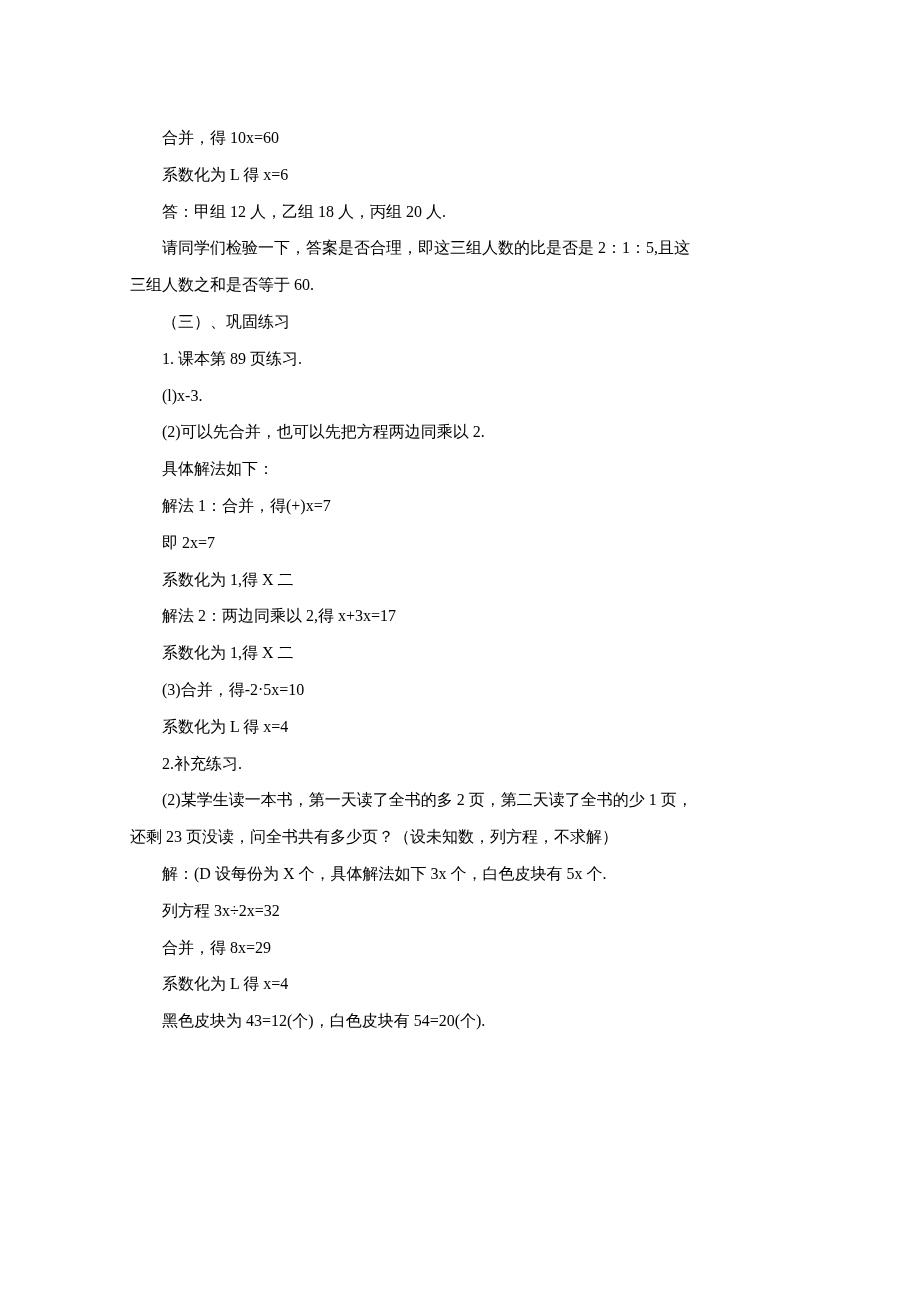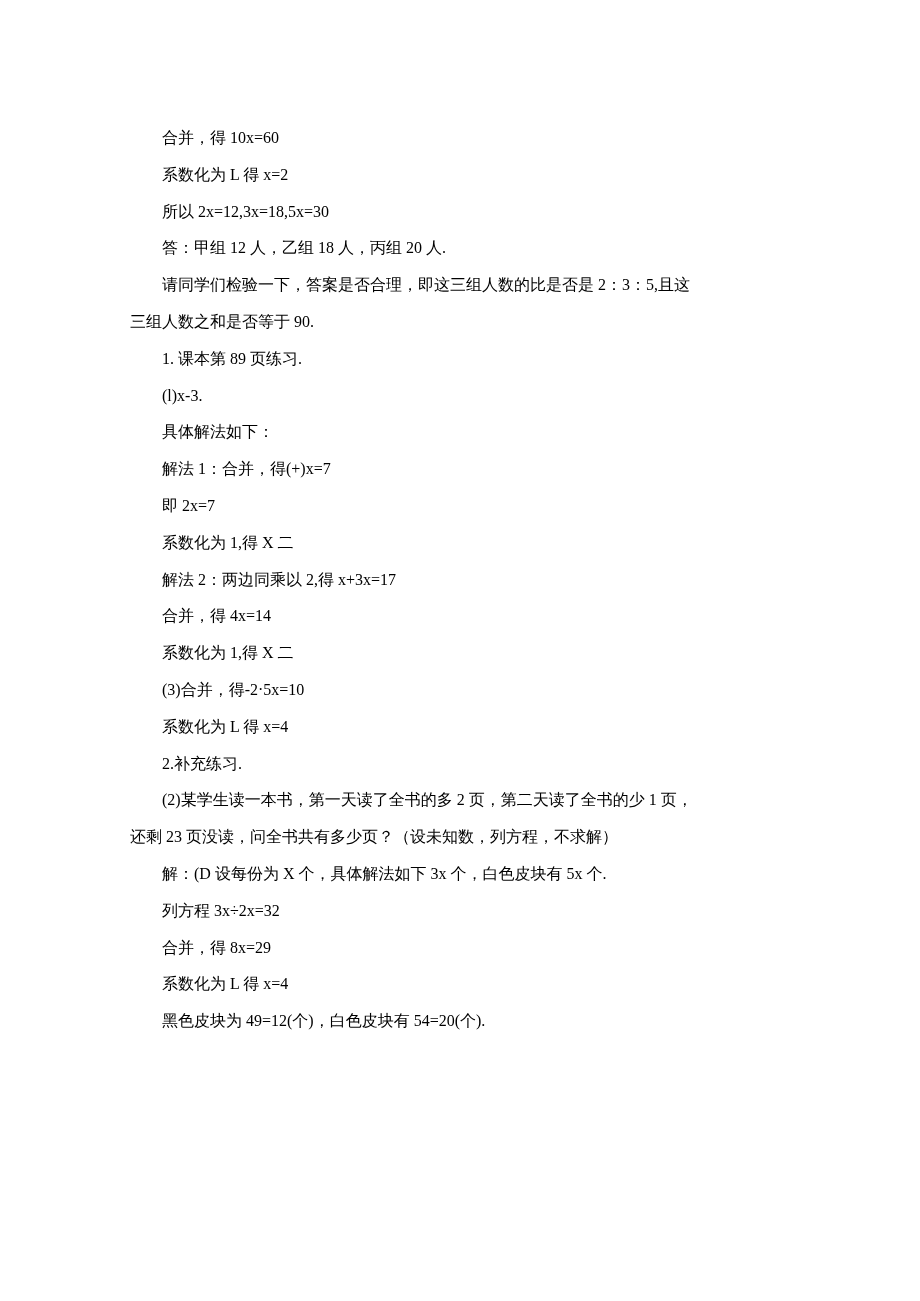"系数化为 L 得 x=2" div.line { text: 2 -> 6 }
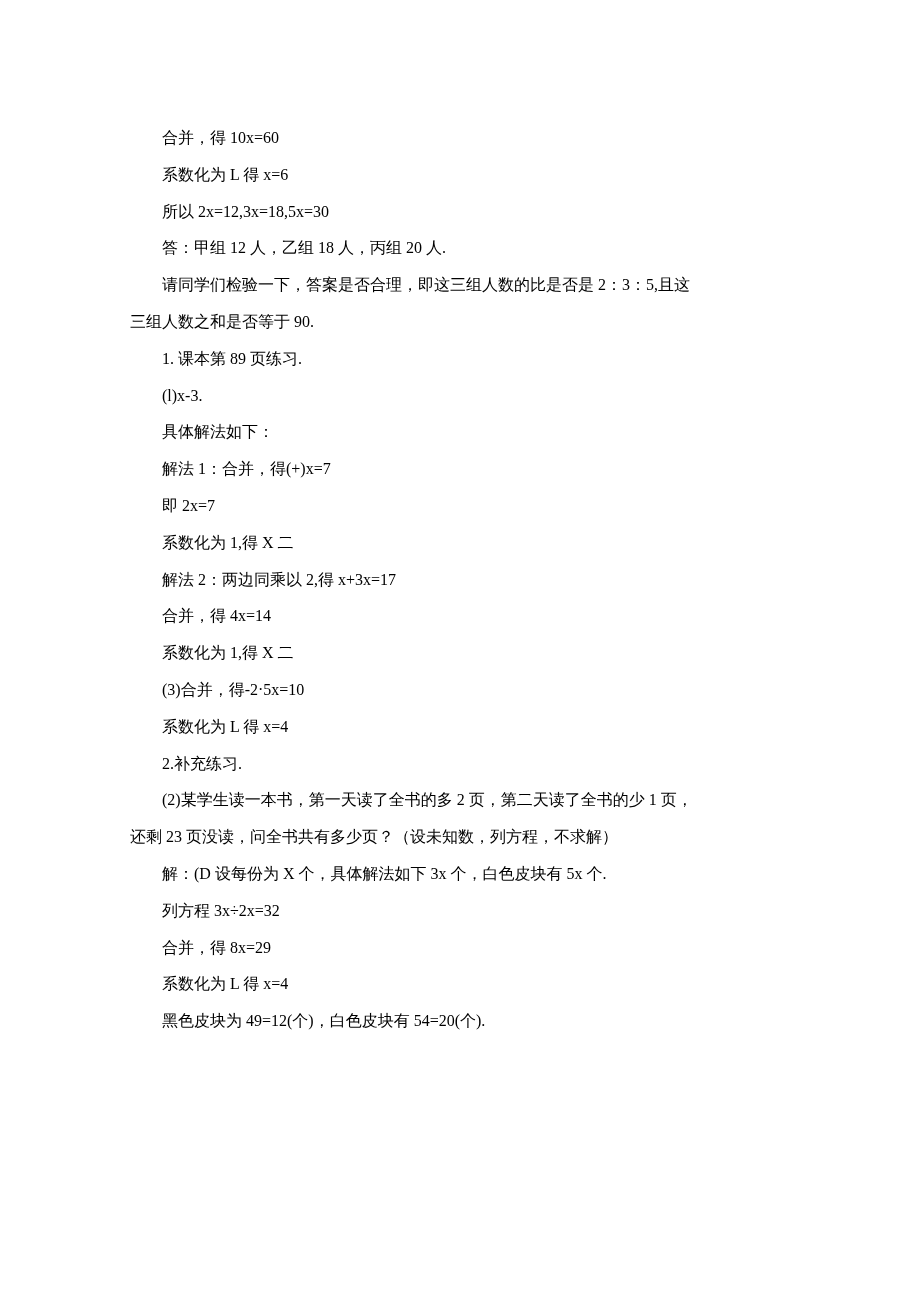"所以 2x=12,3x=18,5x=30" div.line { html: <div>所以 2x=12,3x=18,5x=30</div> -> none }
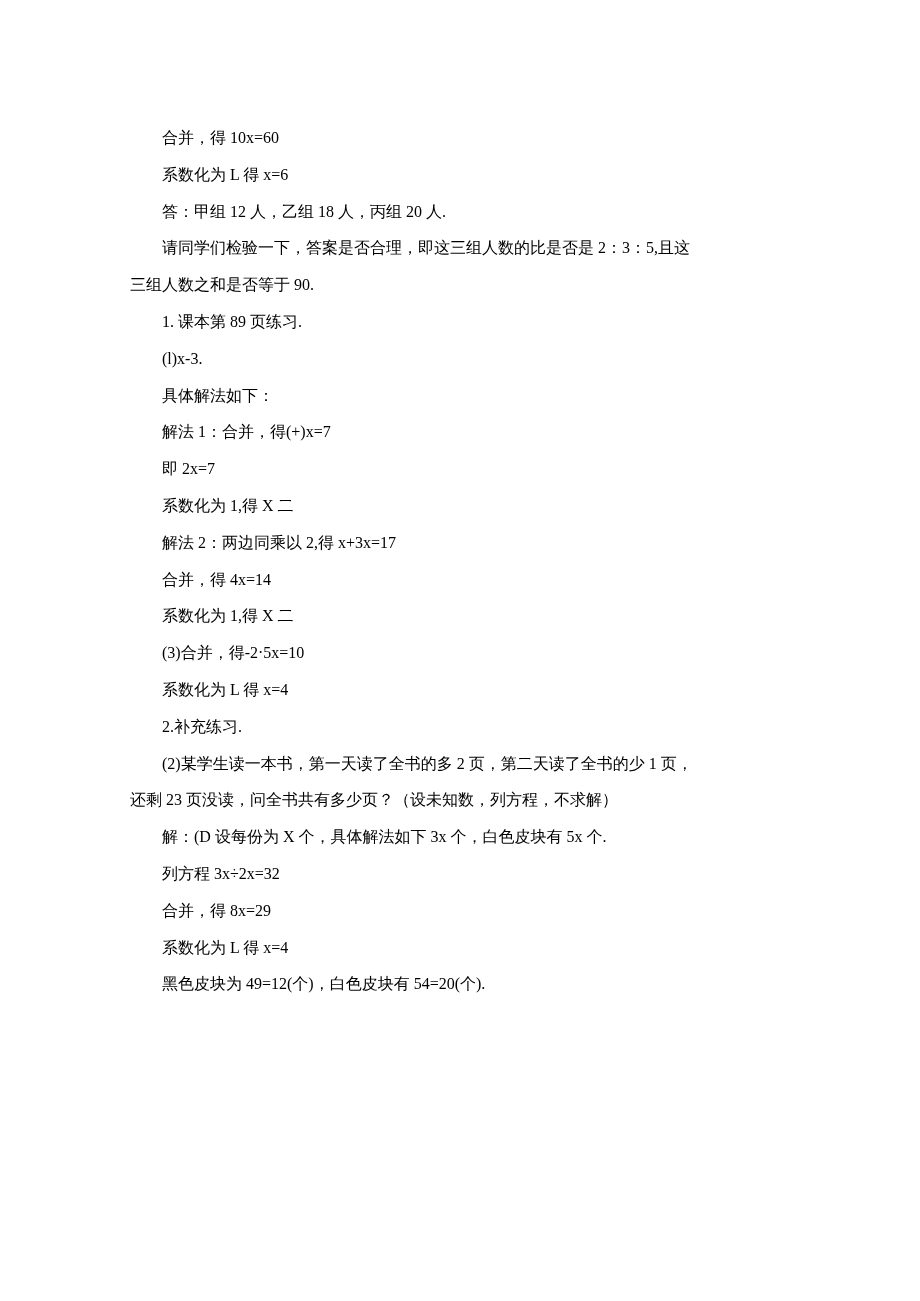"请同学们检验一下，答案是否合理，即这三组人数的比是否是" div.line { text: 3：5,且这三组人数之和是否等于 90 -> 1：5,且这三组人数之和是否等于 60 }
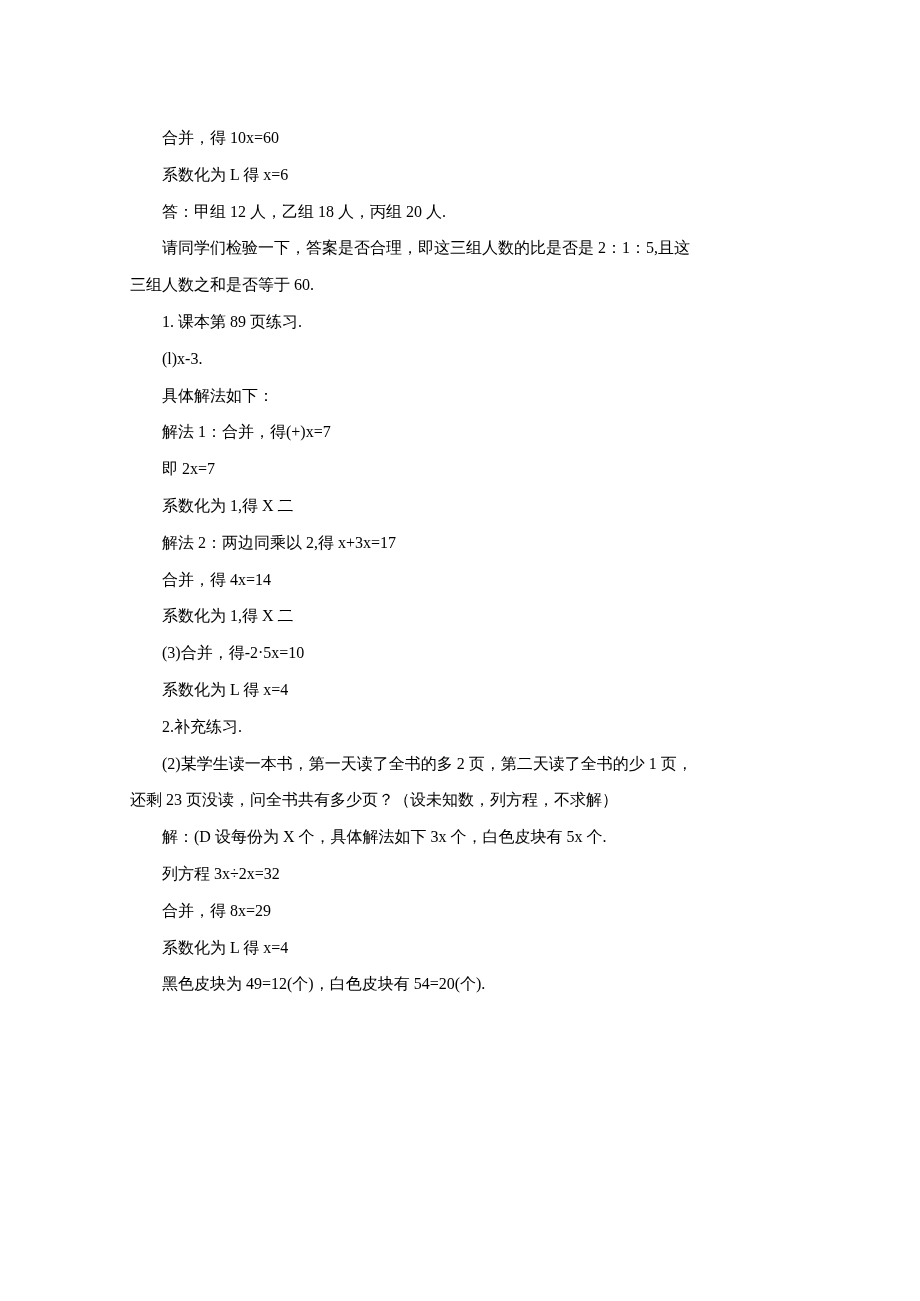"（三）、巩固练习" div.line { html: none -> <div>（三）、巩固练习</div> }
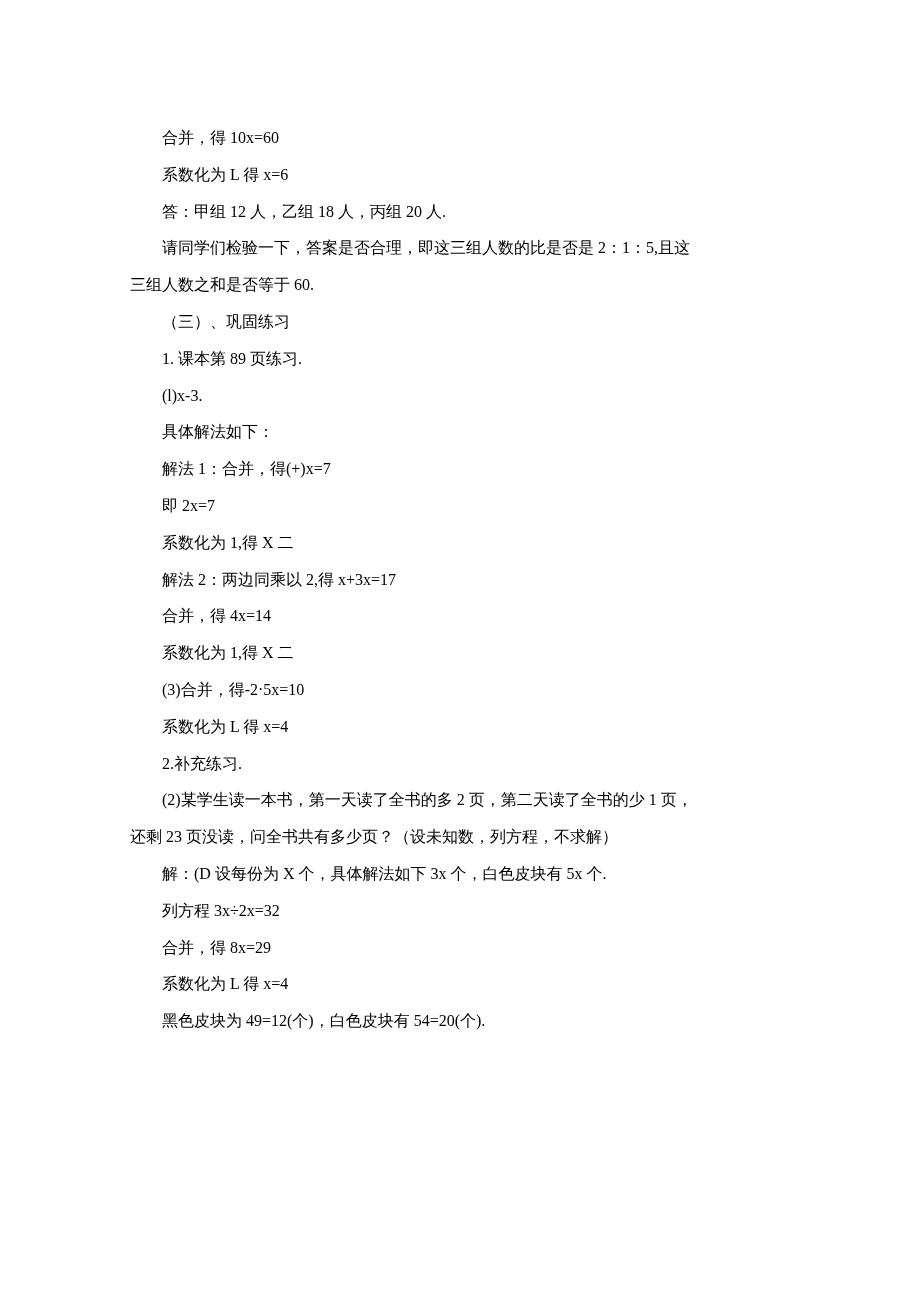"(2)可以先合并，也可以先把方程两边同乘以 2." div.line { html: none -> <div>(2)可以先合并，也可以先把方程两边同乘以 2.</div> }
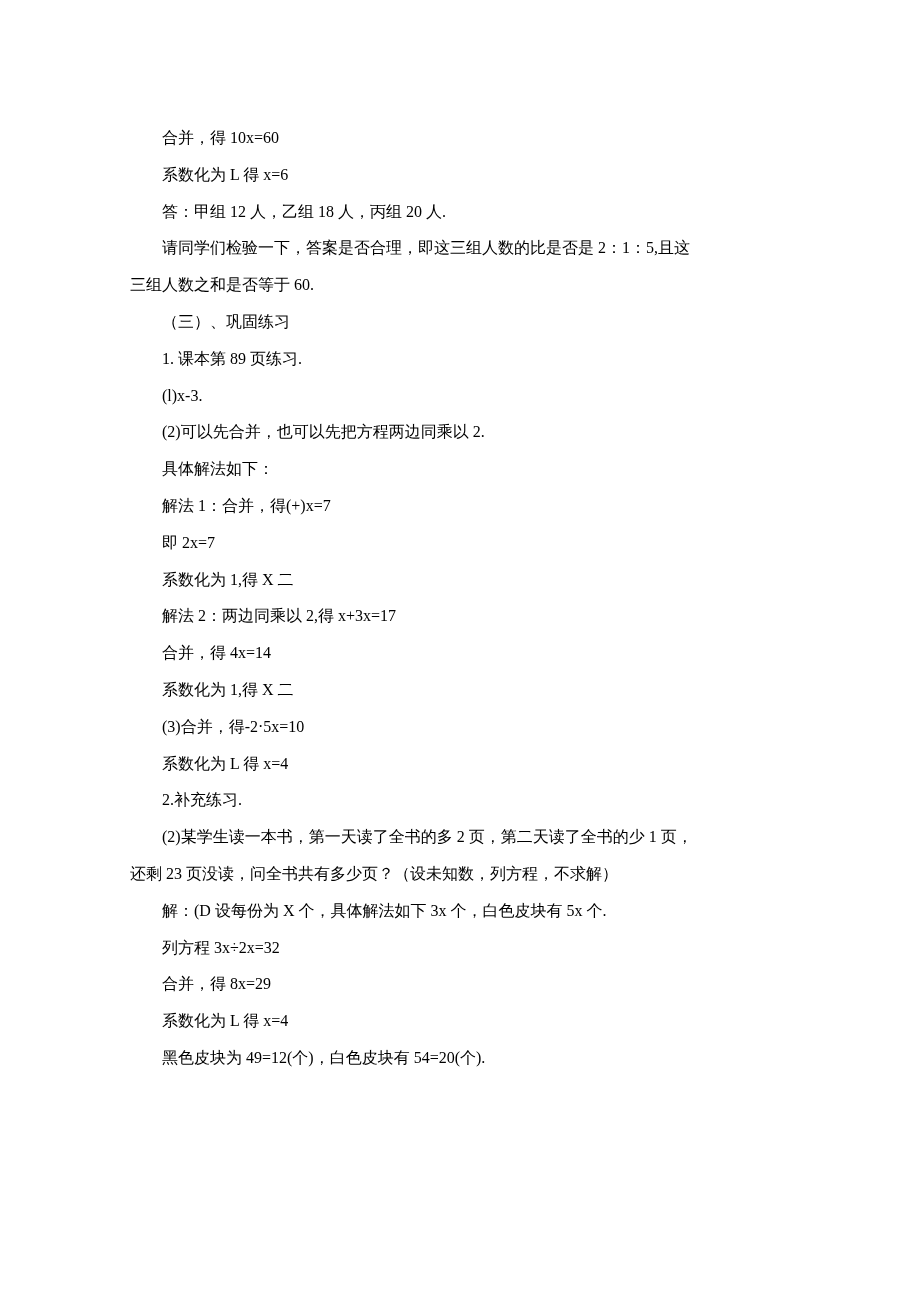"合并，得 4x=14" div.line { html: <div>合并，得 4x=14</div> -> none }
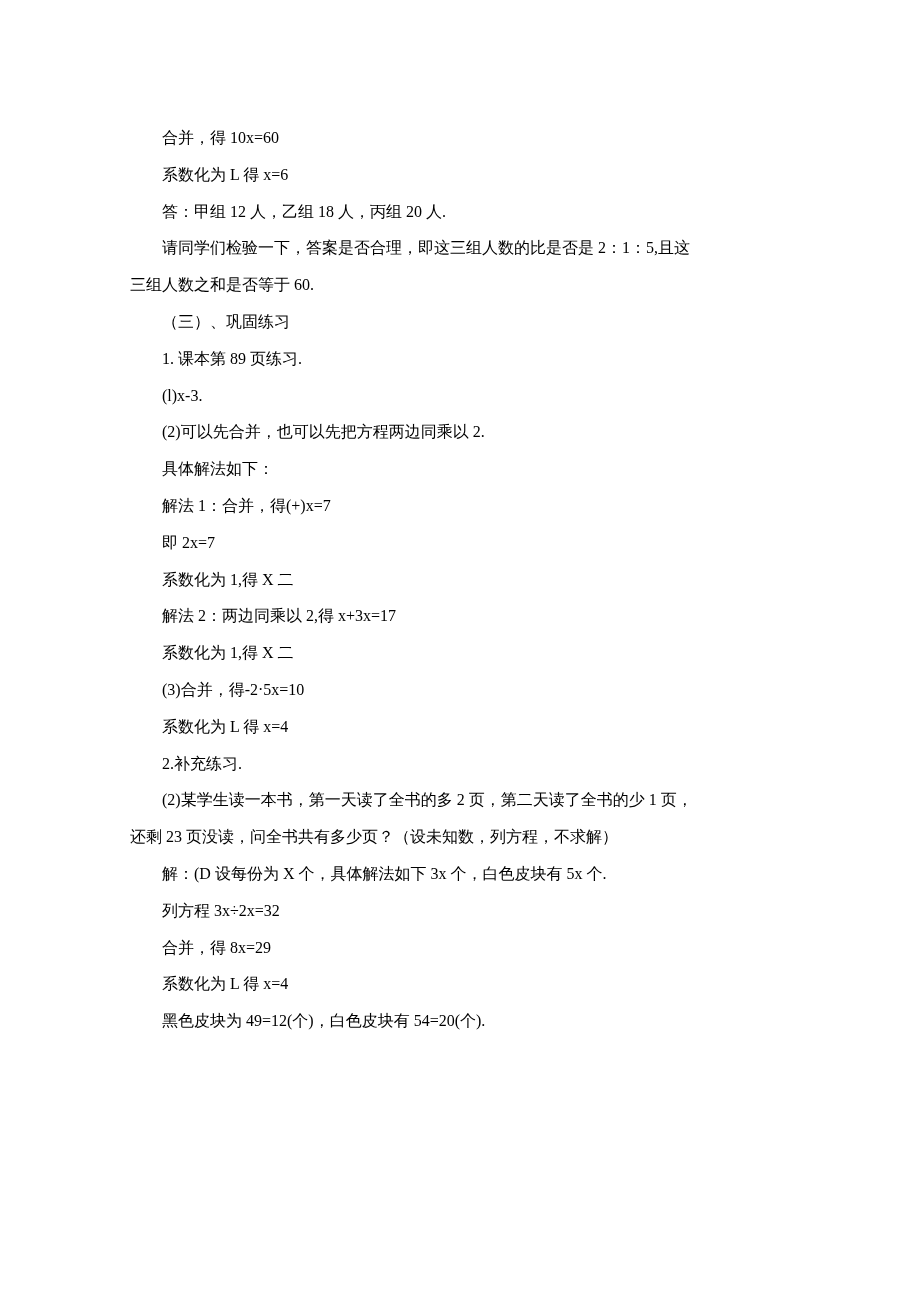"黑色皮块为 49=12(个)，白色皮块有 54=20(个)." div.line { text: 49 -> 43 }
